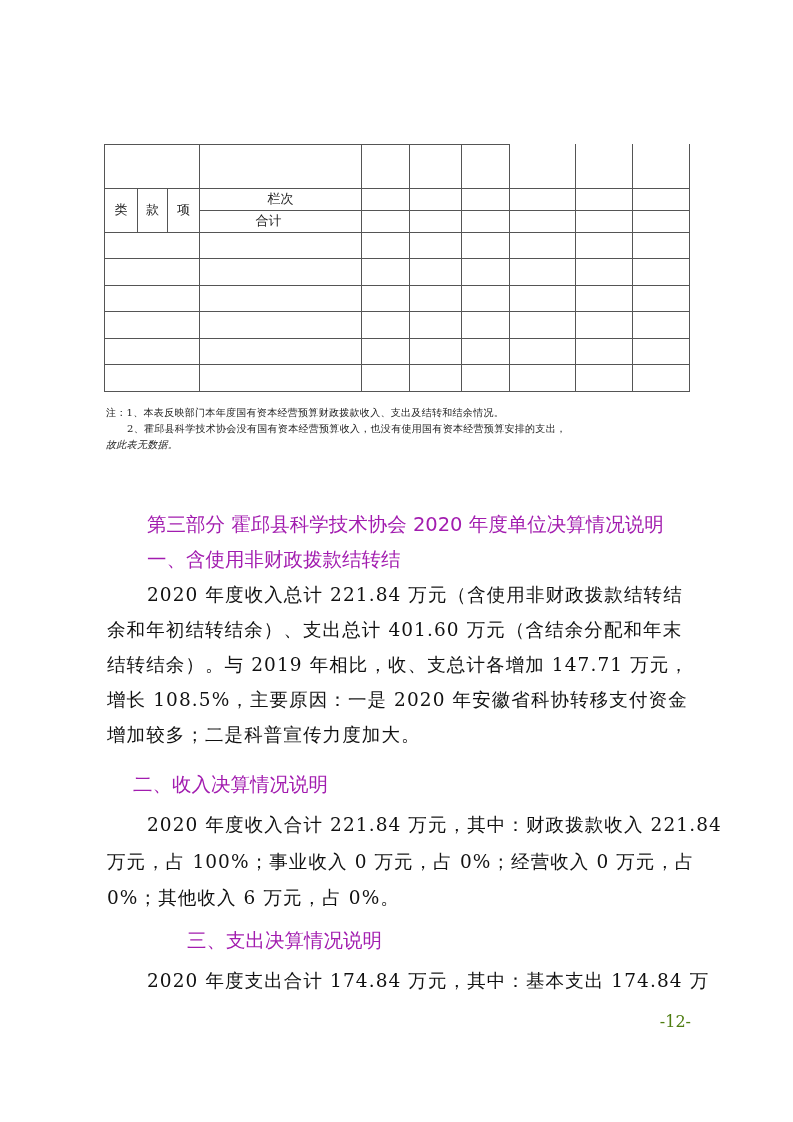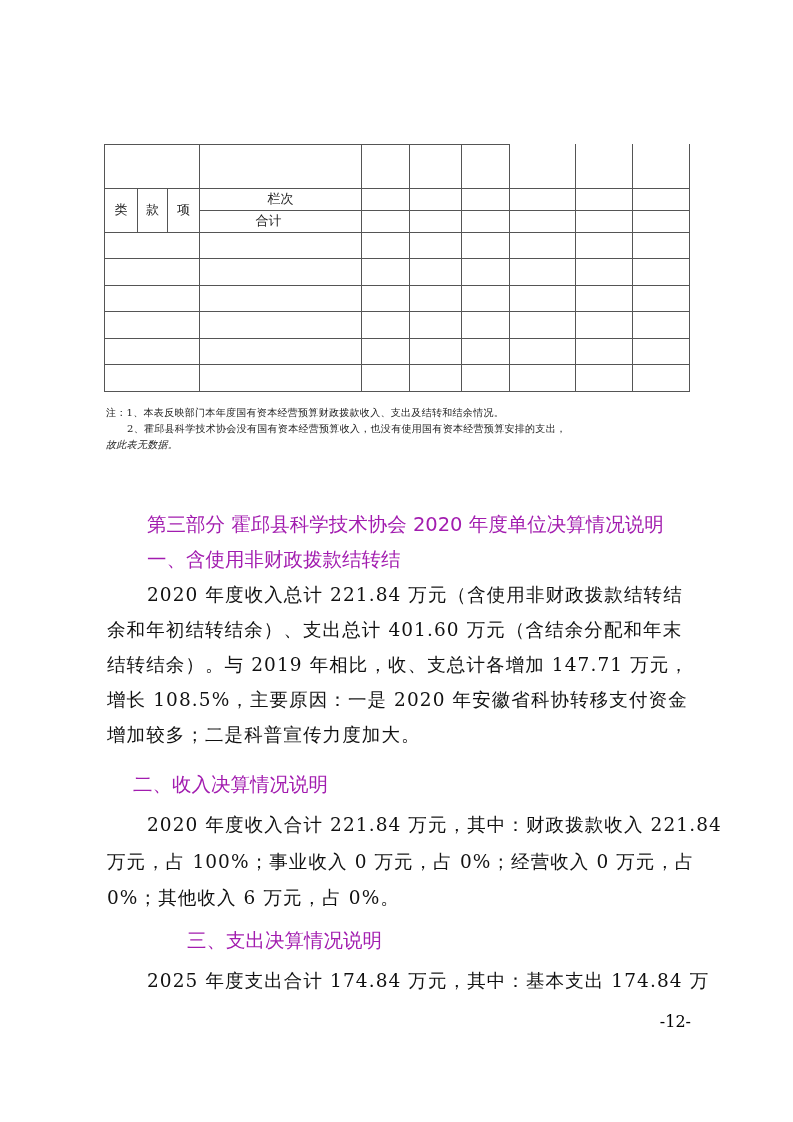"2025 年度支出合计 174.84 万元，其中：基本支出 174.84" div.body-line { text: 2025 -> 2020 }
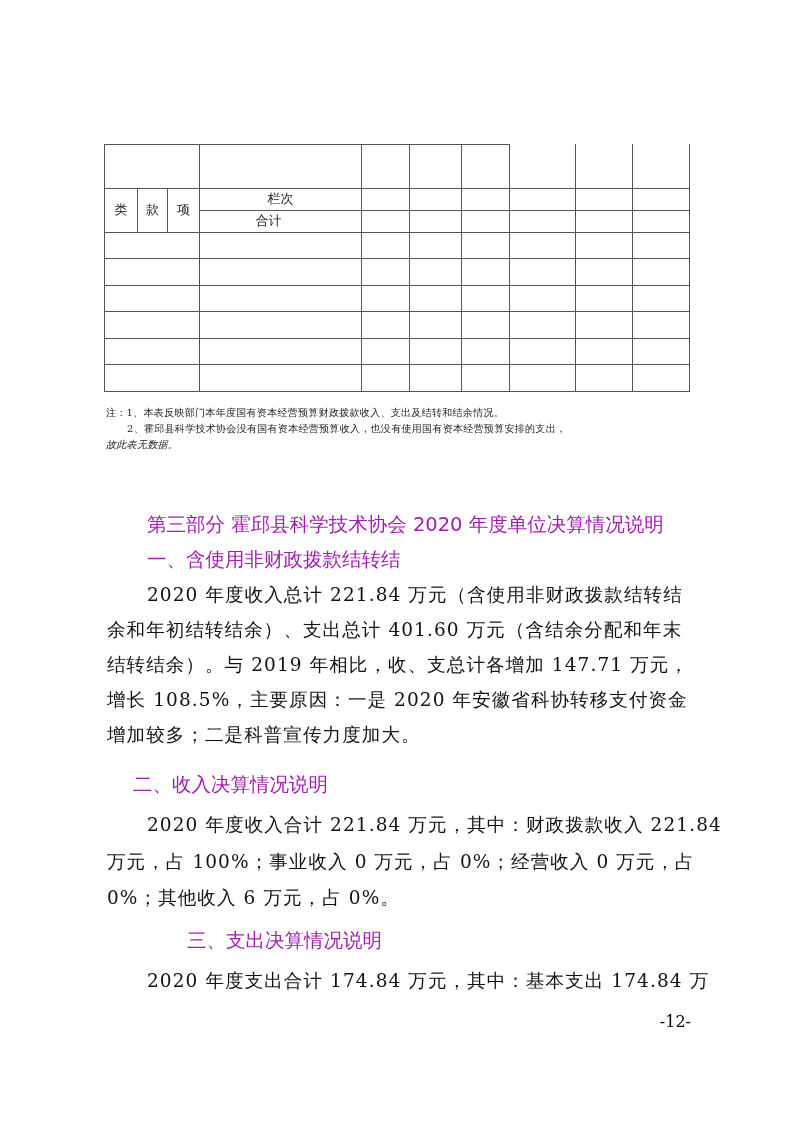"-12-" .page-num { color: #000000 -> #4d7c0f }
